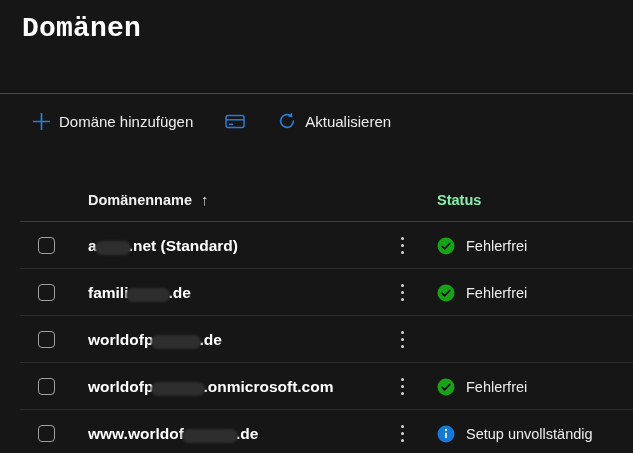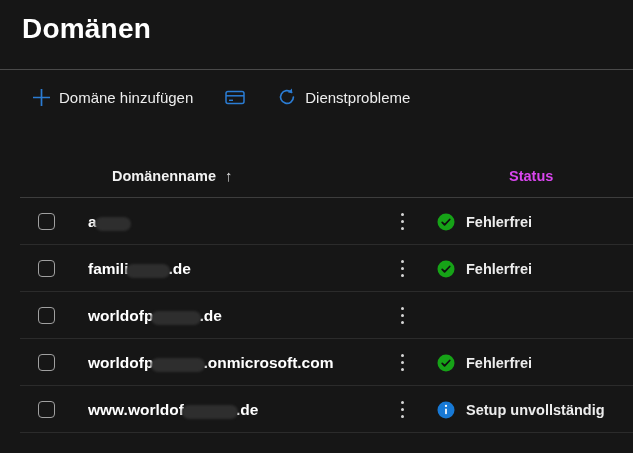"Domänen" .page-header { font-family: none -> Liberation Mono, monospace; height: 70px -> 94px }
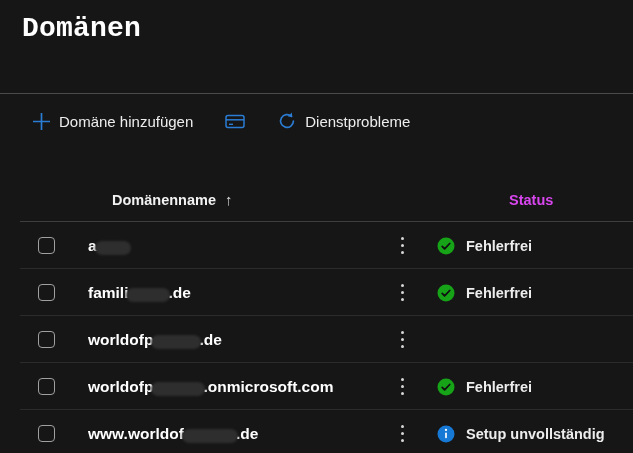"Dienstprobleme" span { text: Dienstprobleme -> Aktualisieren }
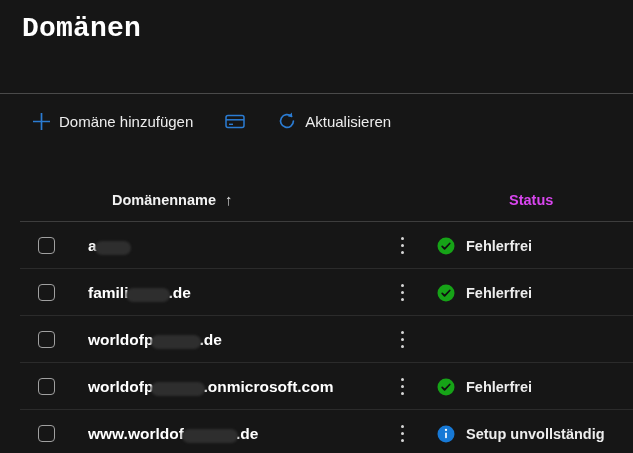"Domänenname" .thead { gap: 24px -> none }
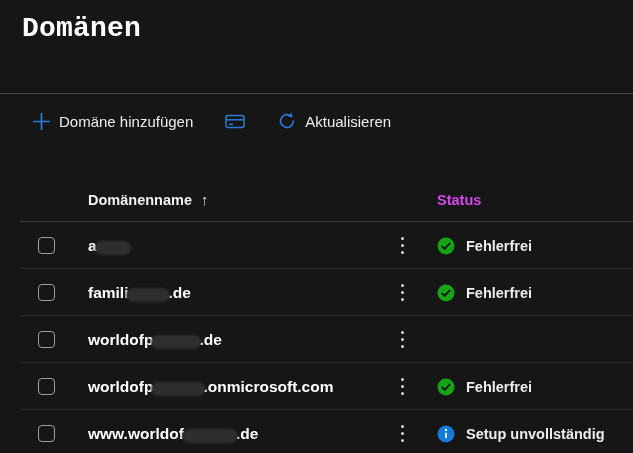"Status" .thead .cell.status { color: #d946ef -> #86efac }
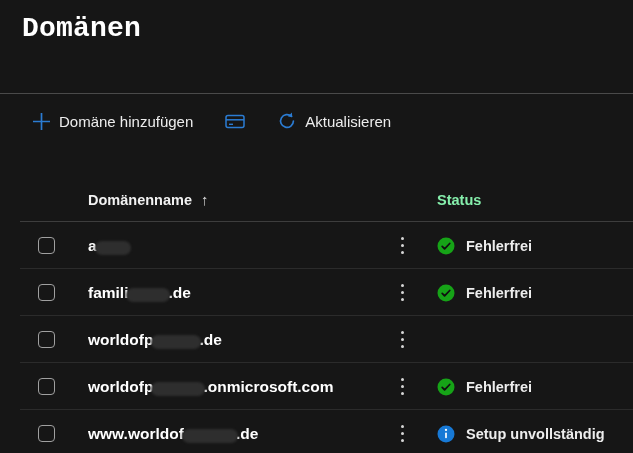".net (Standard)" span { html: none -> <span>.net (Standard)</span> }
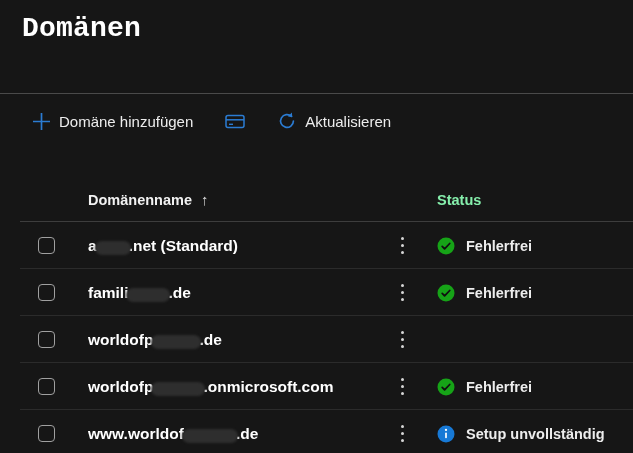"Fehlerfrei" .cell.status { font-weight: 700 -> 400 }
